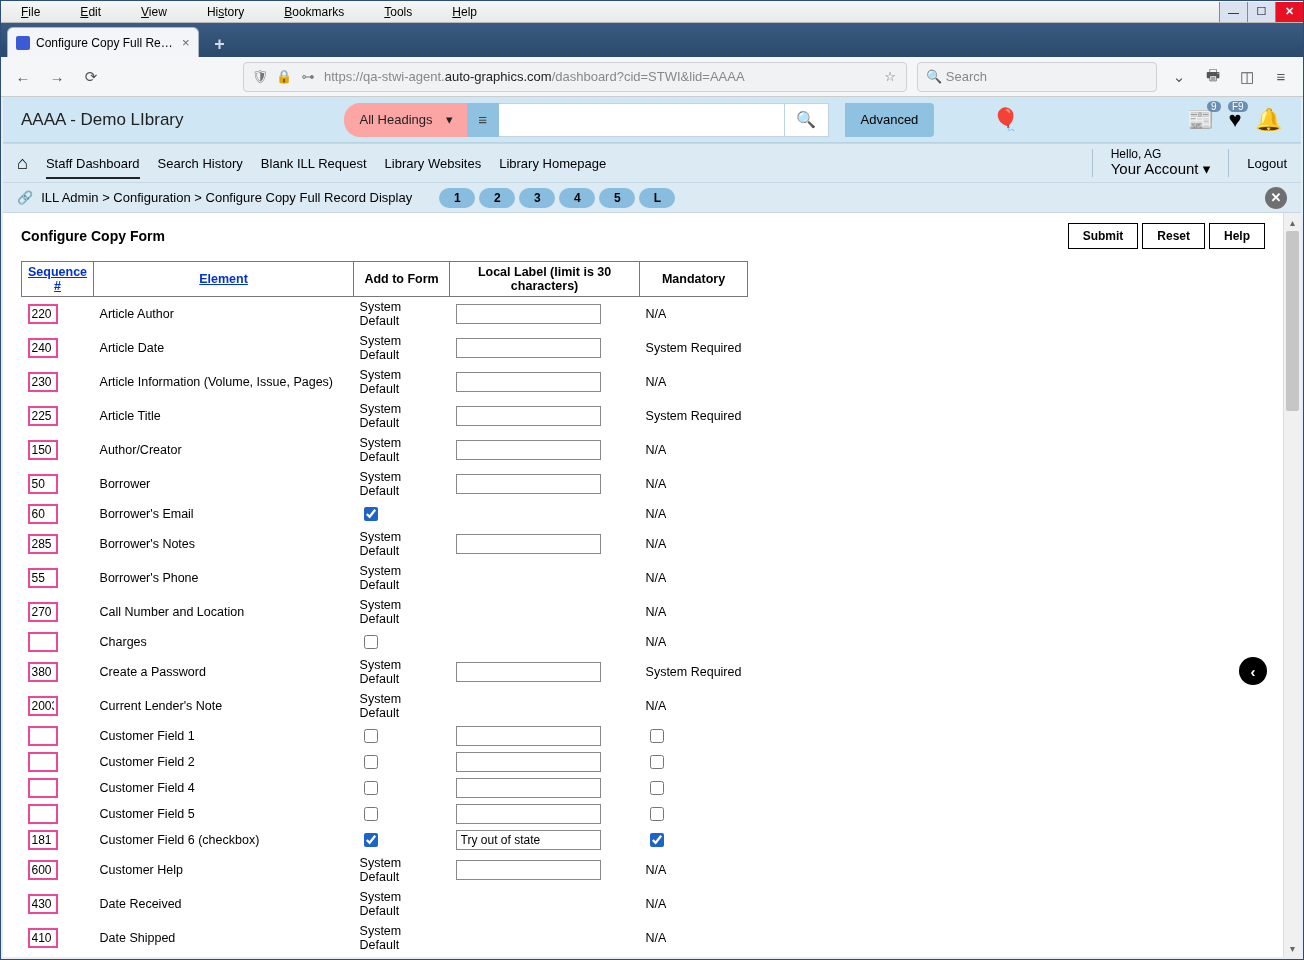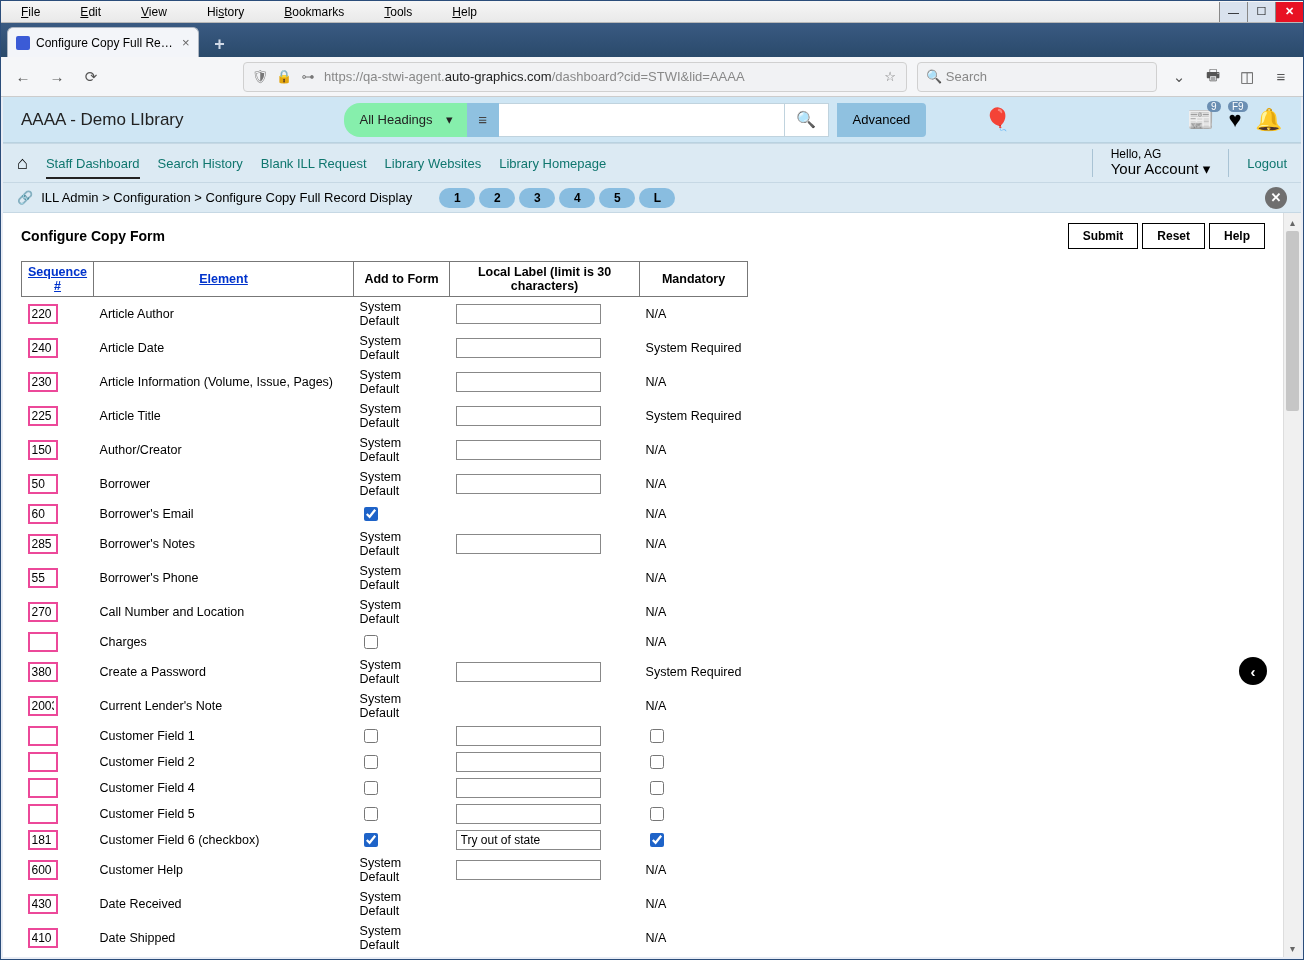"All Headings" .headsel { background: #86efac -> #fca5a5 }
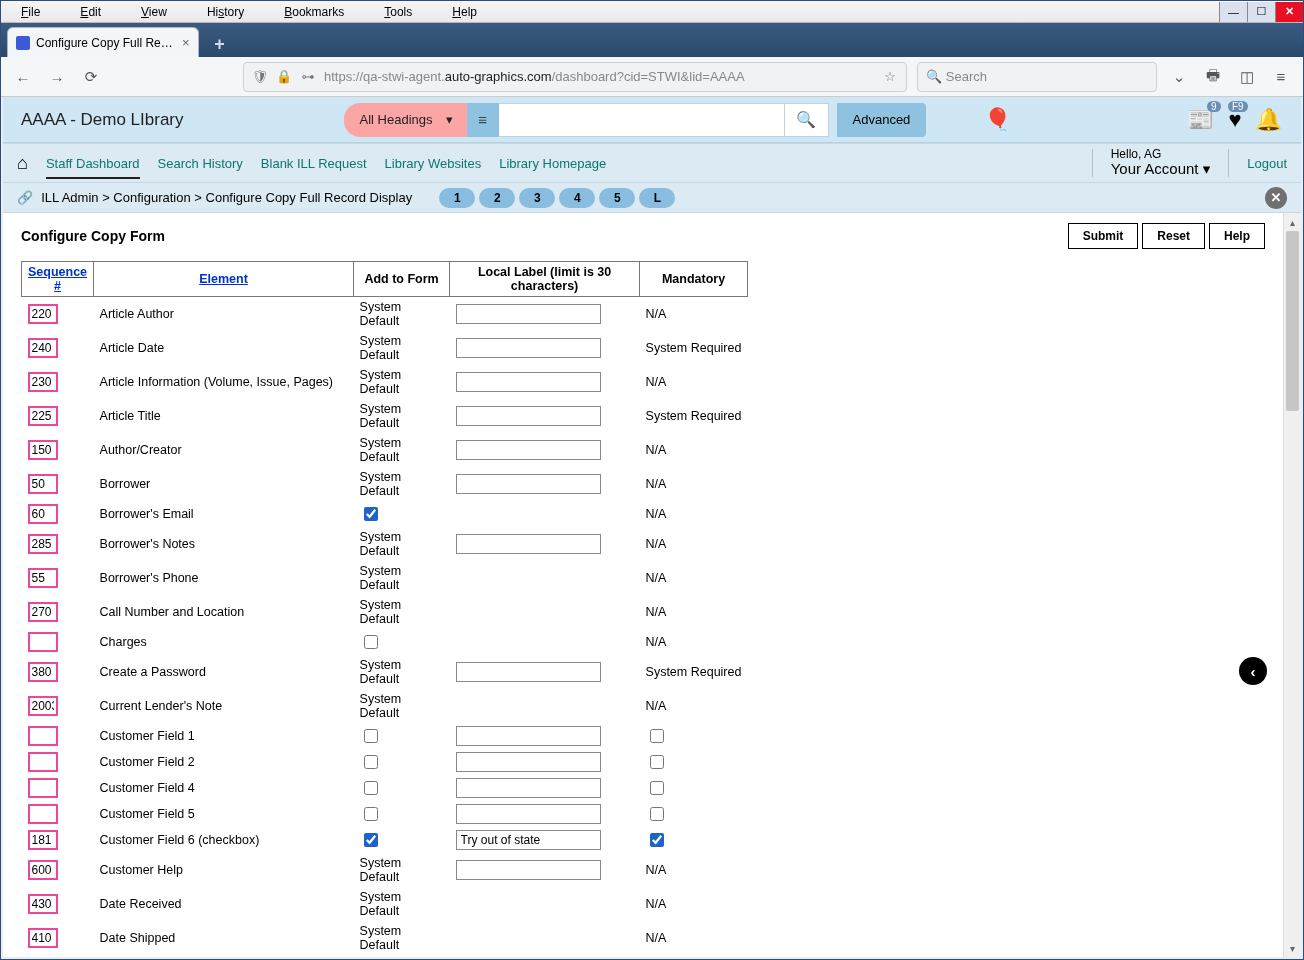"Advanced" .adv { margin-left: 8px -> 16px }
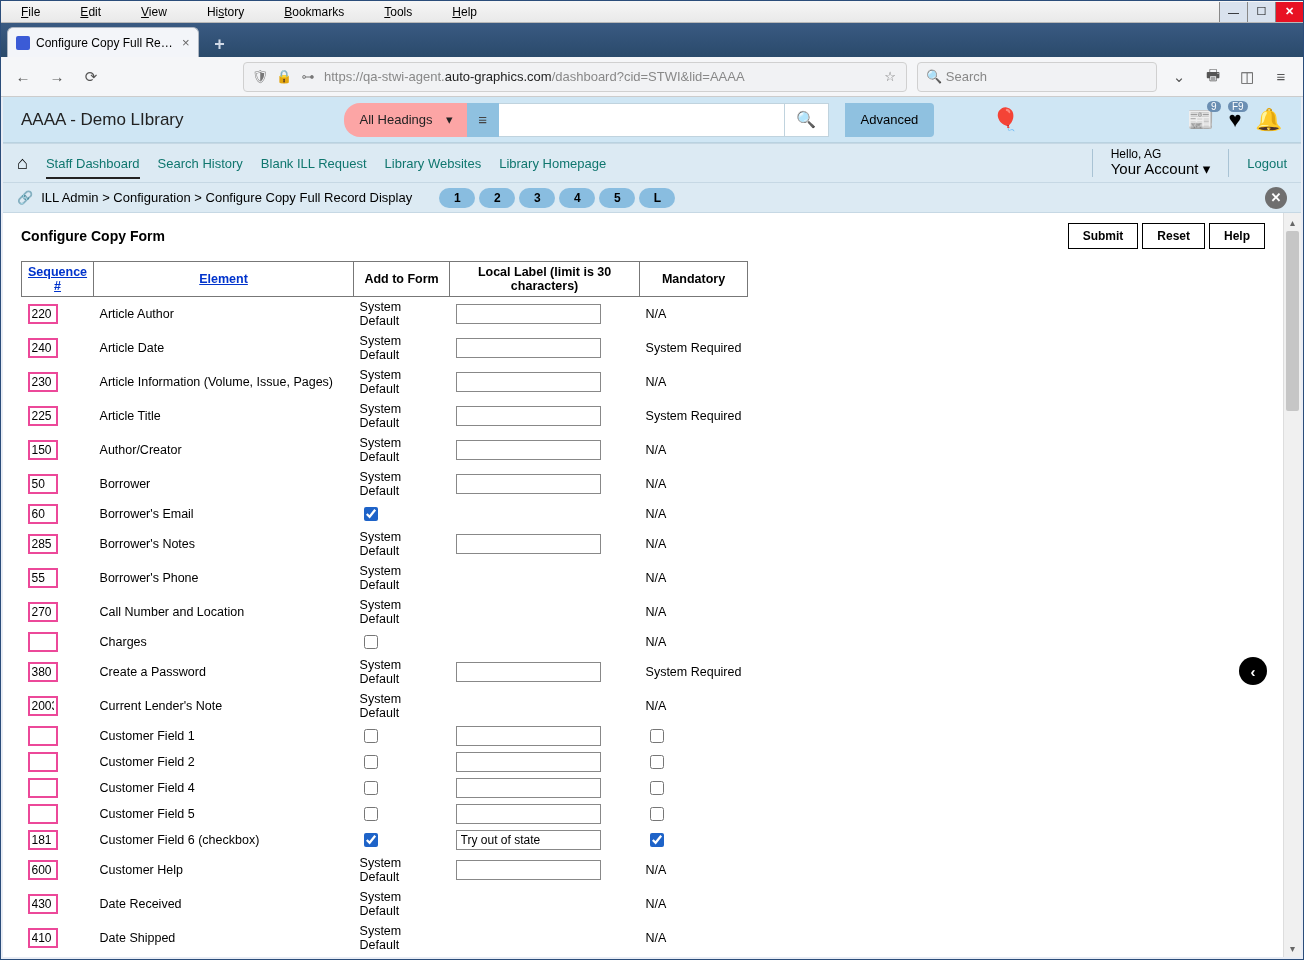"Staff Dashboard" .navrow a { color: #0f766e -> #000000 }
